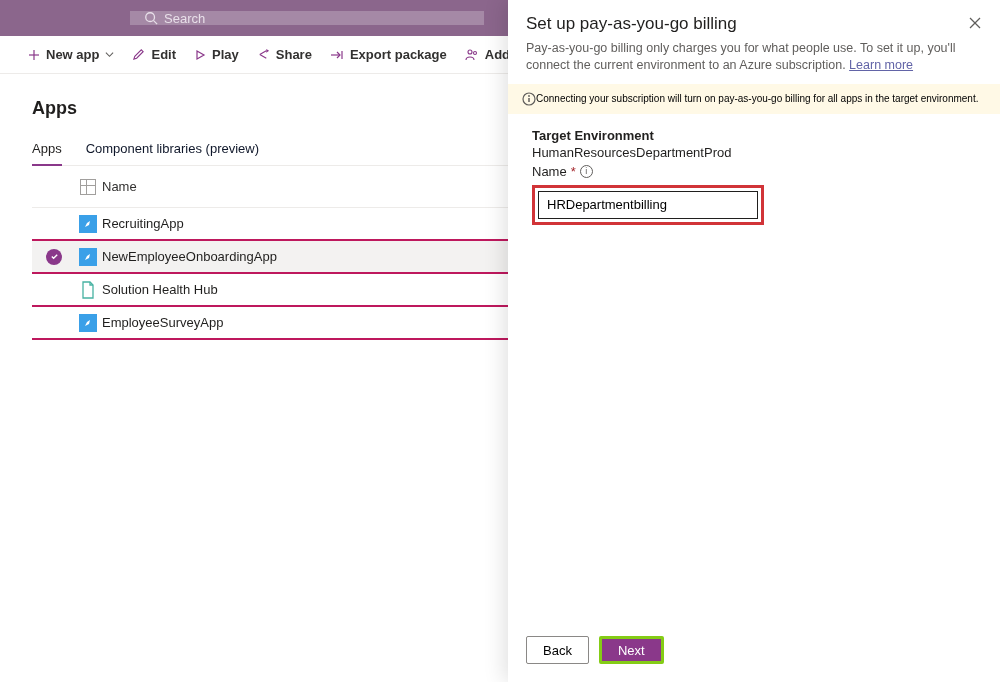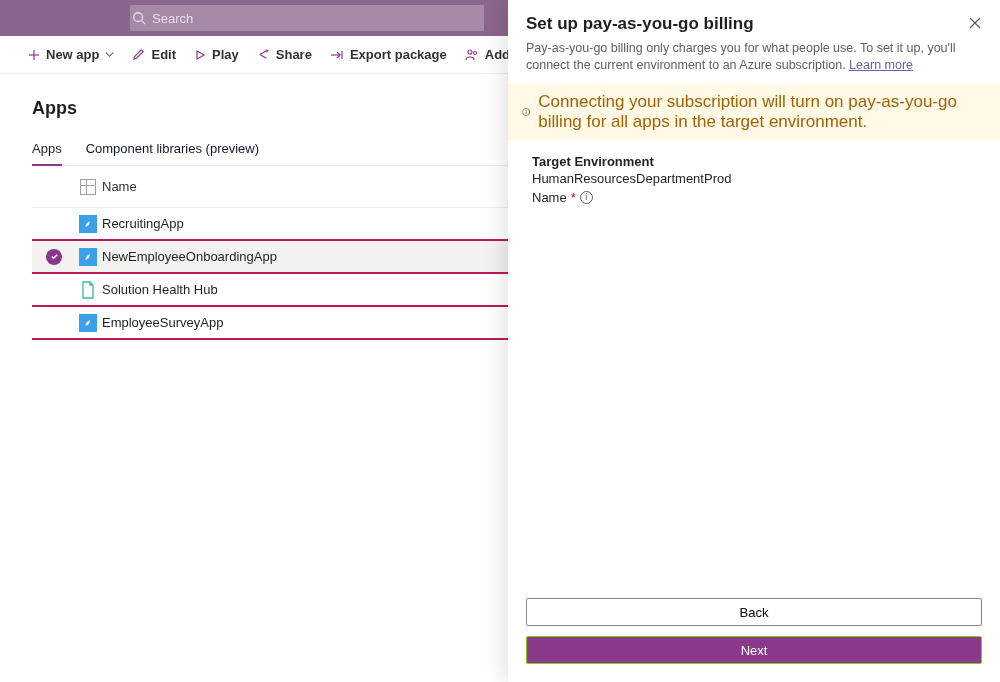"Search" .search-box { height: 26px -> 14px; padding: 0 2px -> 0 14px }
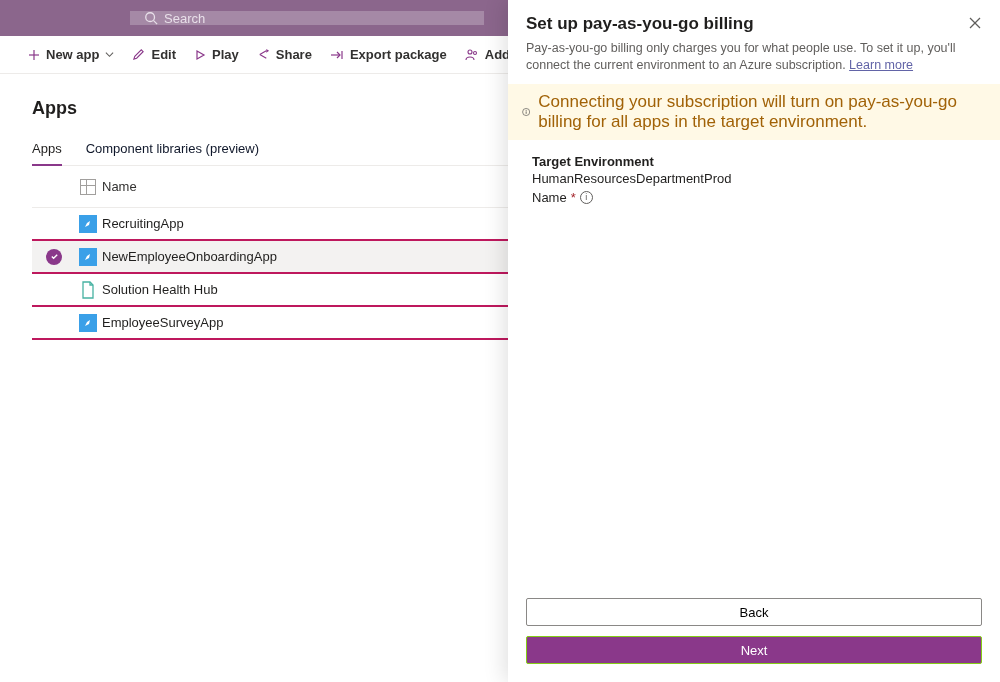"Set up pay-as-you-go billing" .panel-title { font-weight: 700 -> 400 }
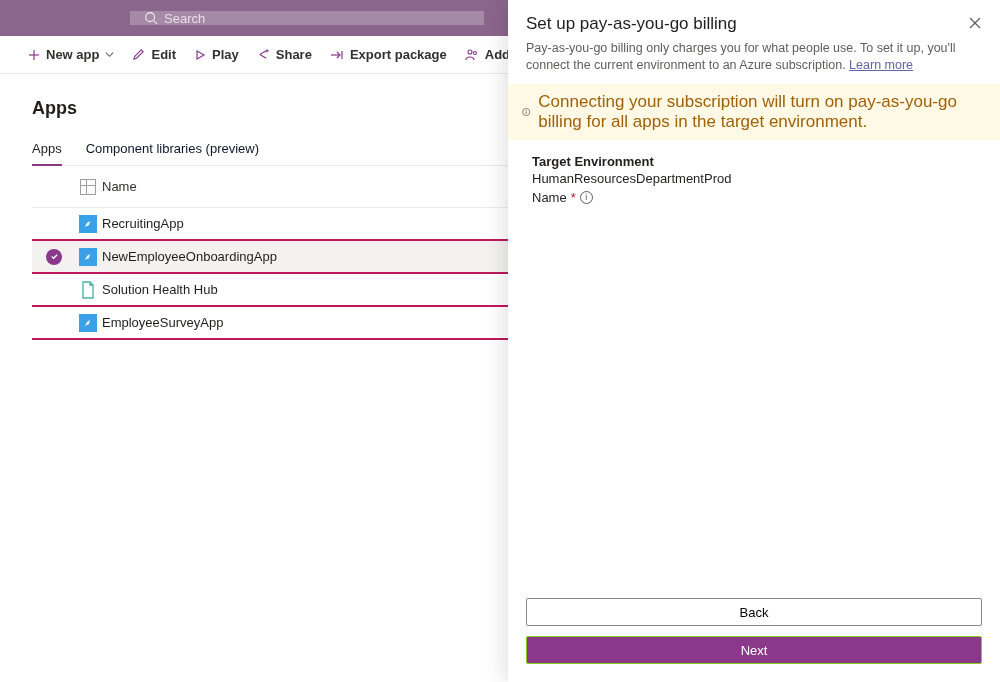"Connecting your subscription will turn" .info-bar { color: #a16207 -> #000000; font-size: 17px -> 10px; gap: 8px -> none }
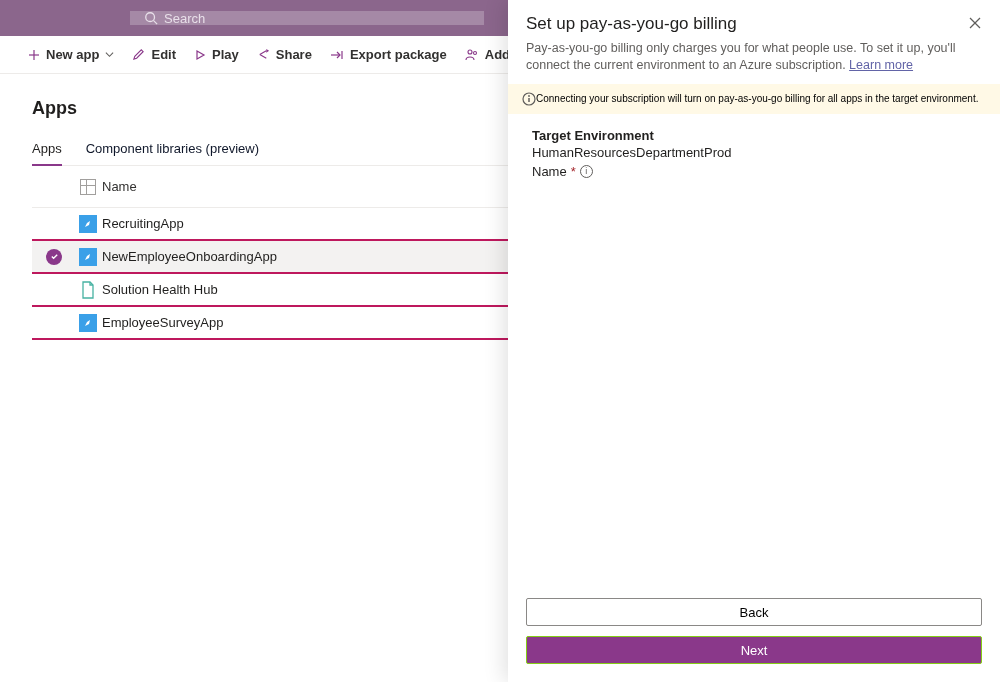"HRDepartmentbilling" div.field-wrap { html: none -> <div> <input> </div> }
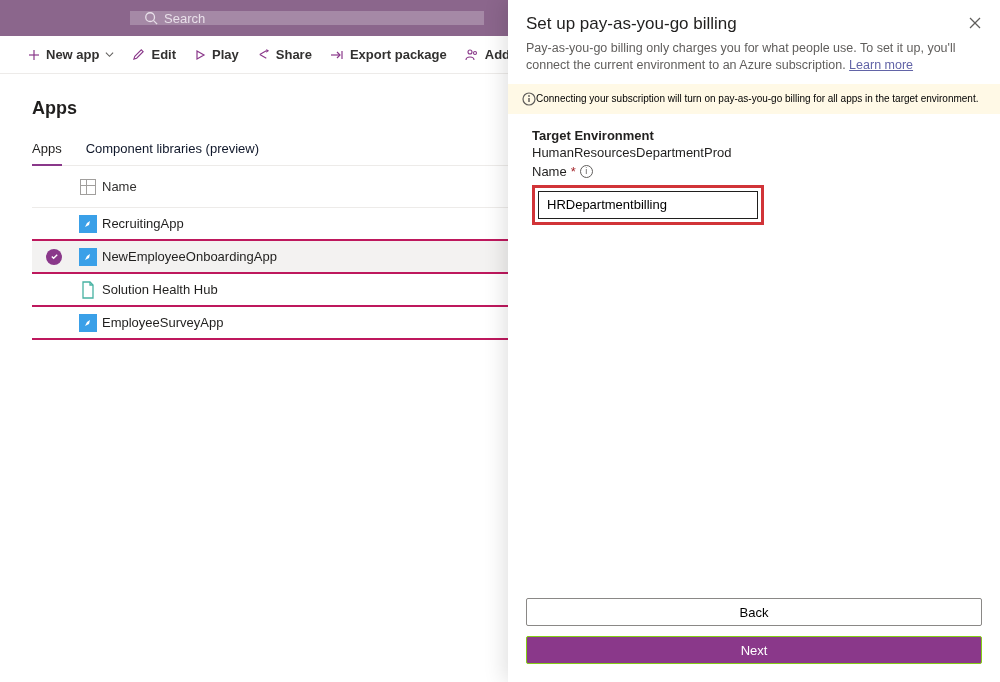"Back" .panel-foot { flex-direction: column -> none }
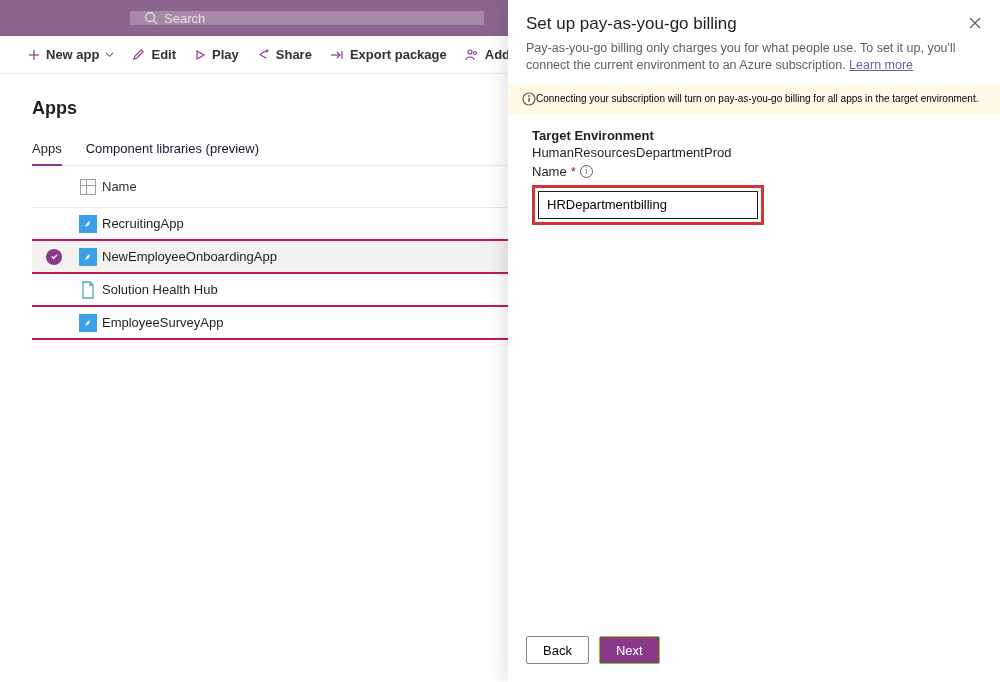"Next" .btn-primary { border: 1px solid #84cc16 -> 3px solid #84cc16 }
